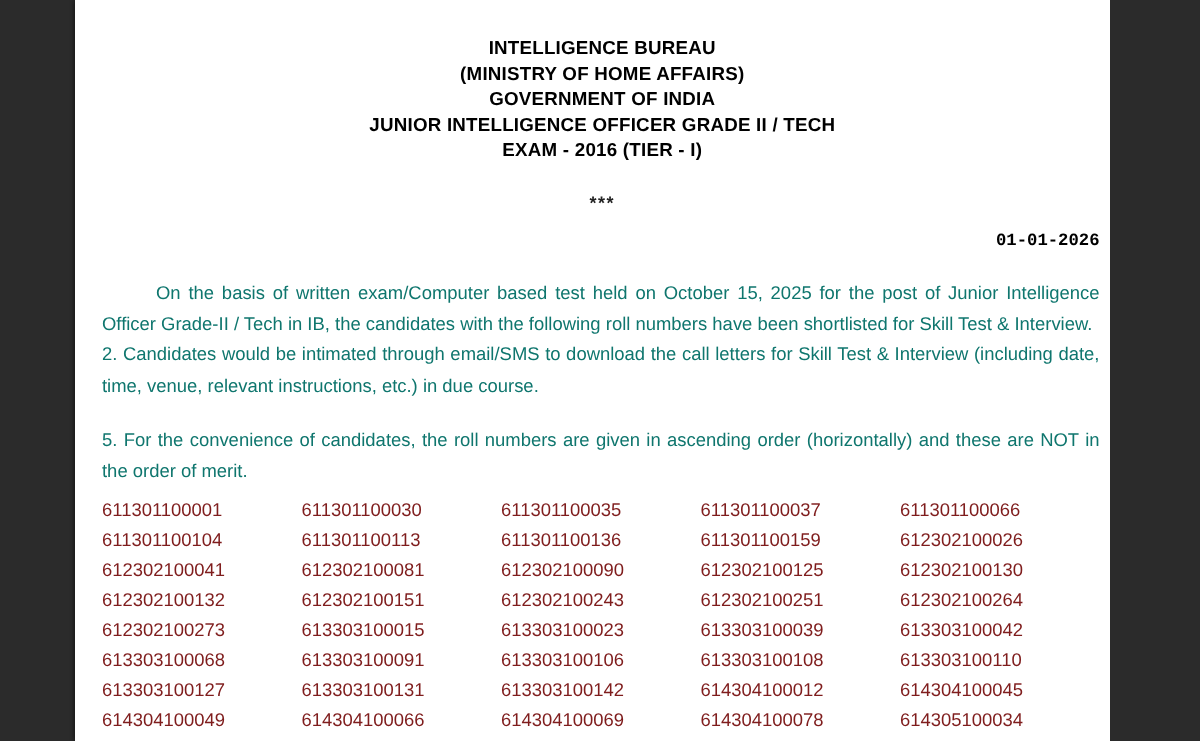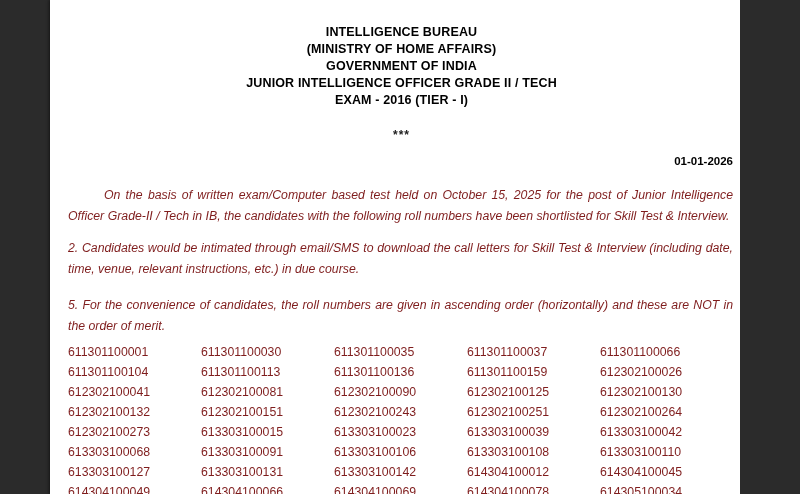"01-01-2026" .doc-date { font-family: none -> Liberation Mono, monospace }
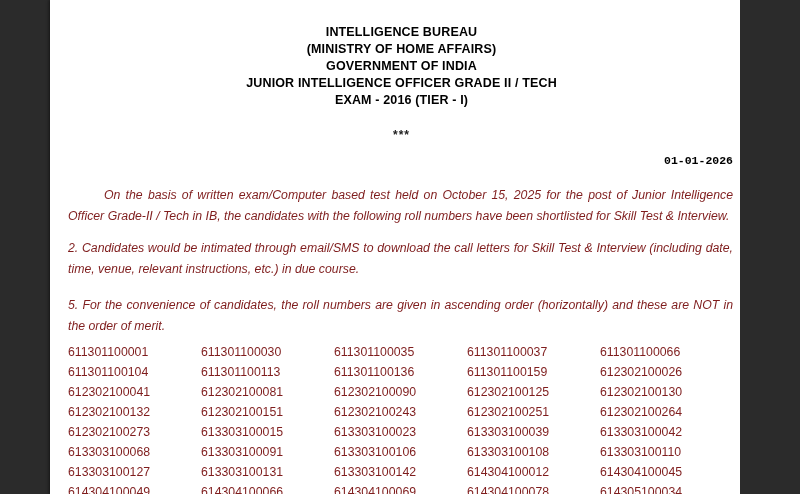"On the basis of written" .para { color: #7f1d1d -> #0f766e; font-style: italic -> none }
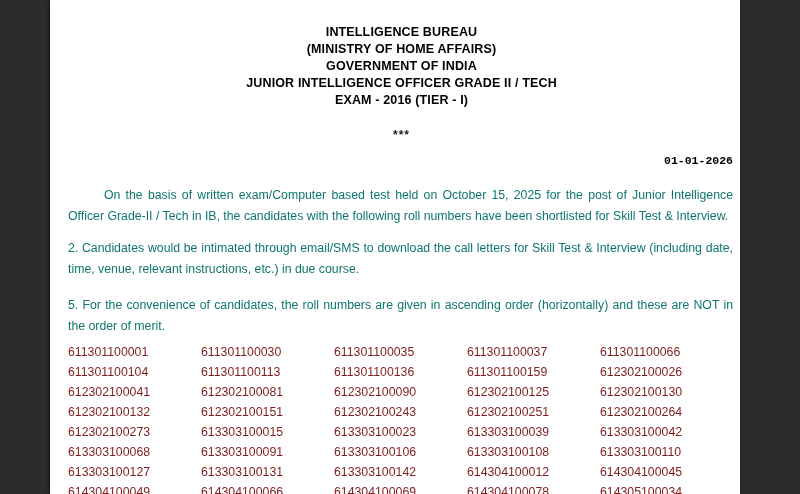"2. Candidates would be intimated" .para.p2 { margin-top: 12px -> 0 }
